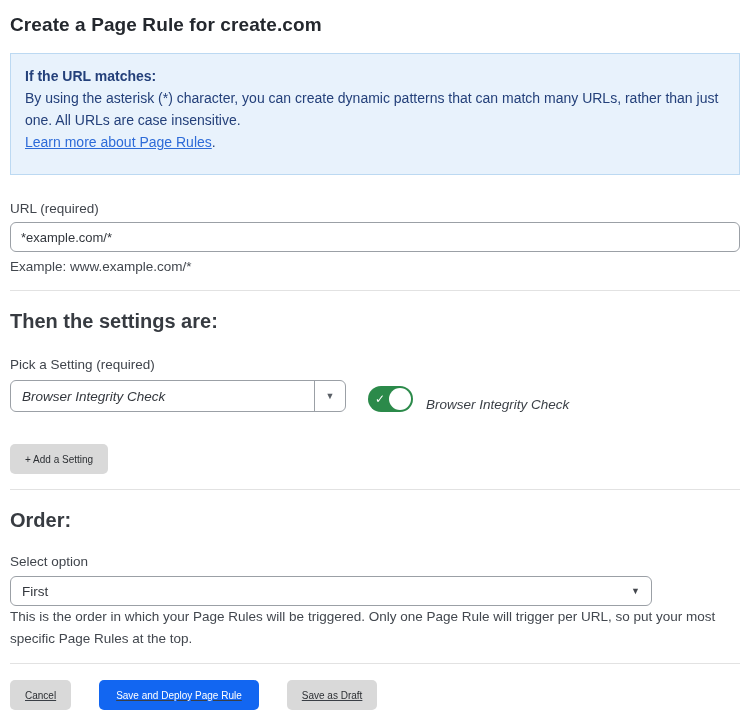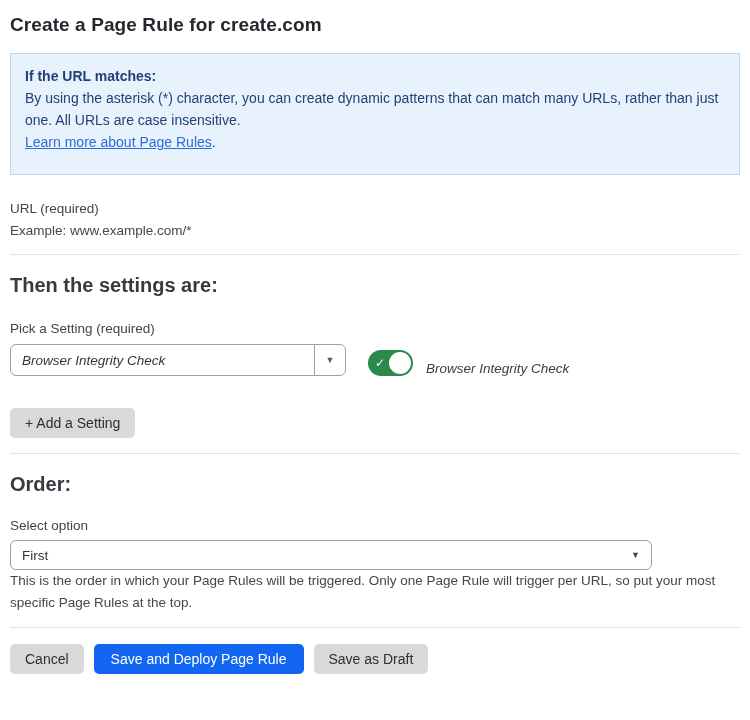"*example.com/*" input.text-input { html: none -> <input> }
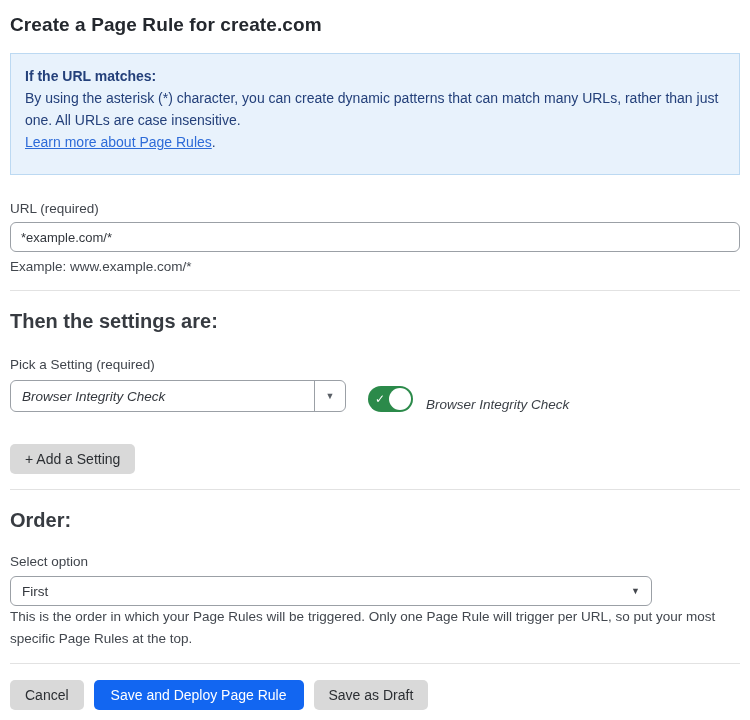"+ Add a Setting" .btn { font-size: 14px -> 10px }
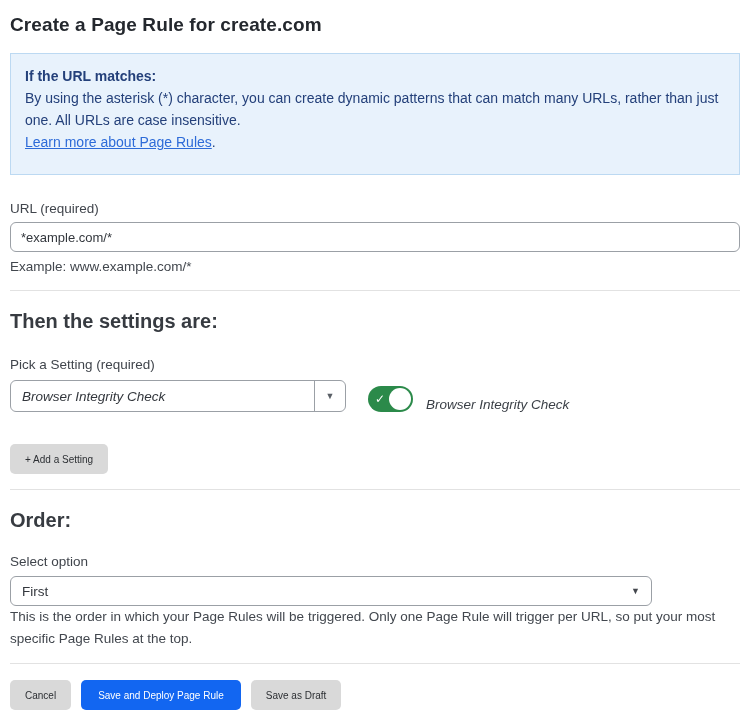"Cancel" .footer-actions { gap: 10px -> 28px; text-decoration: none -> underline }
